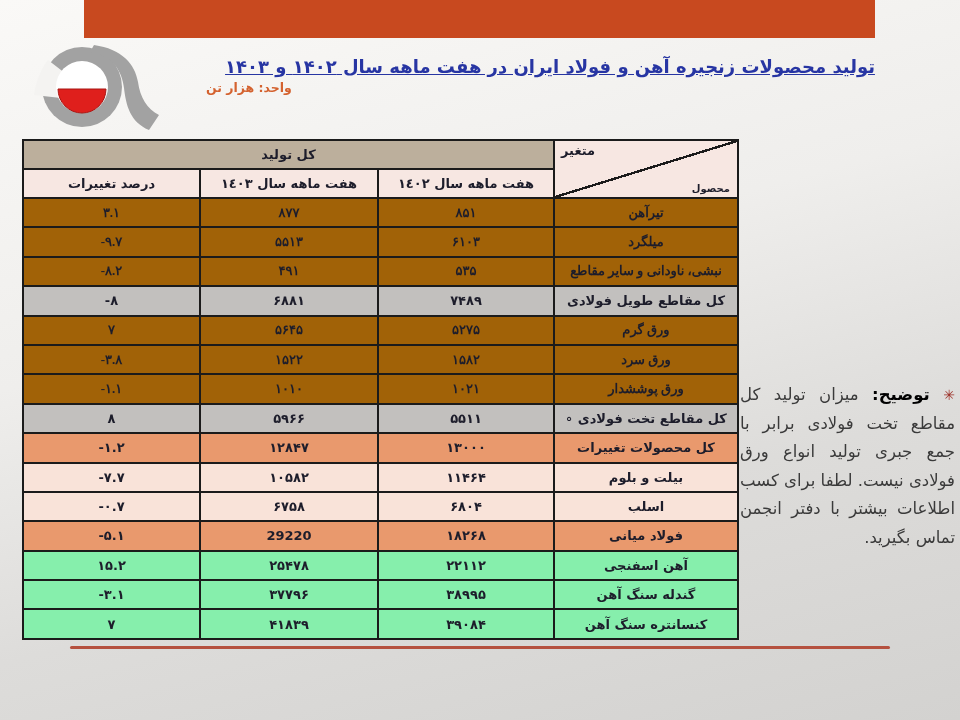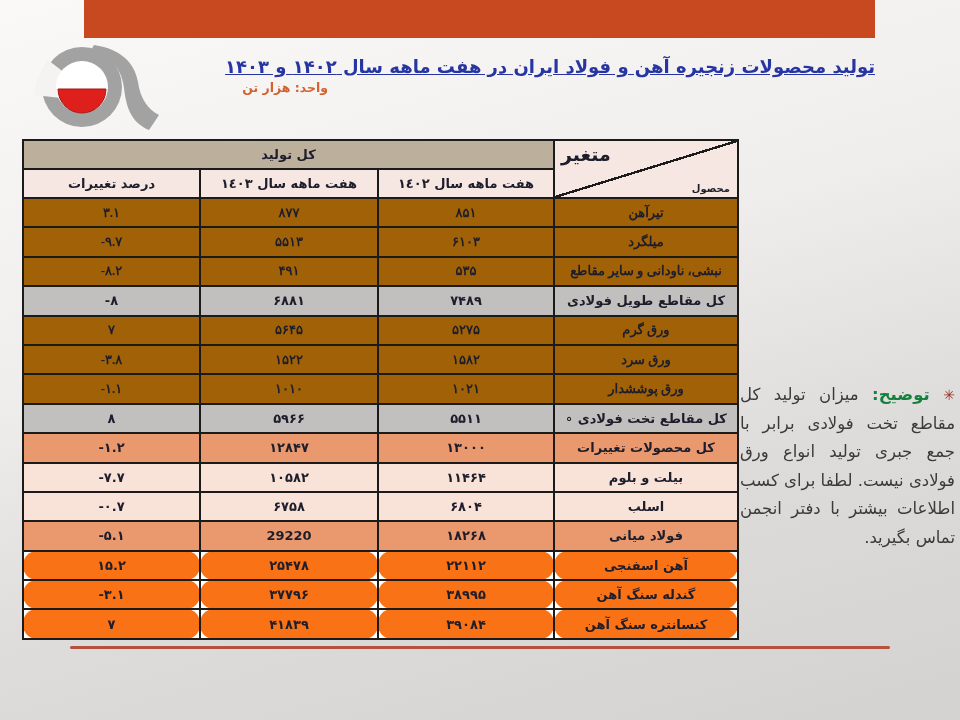"واحد: هزار تن" .unit-label { left: 224px -> 206px; text-align: right -> left }
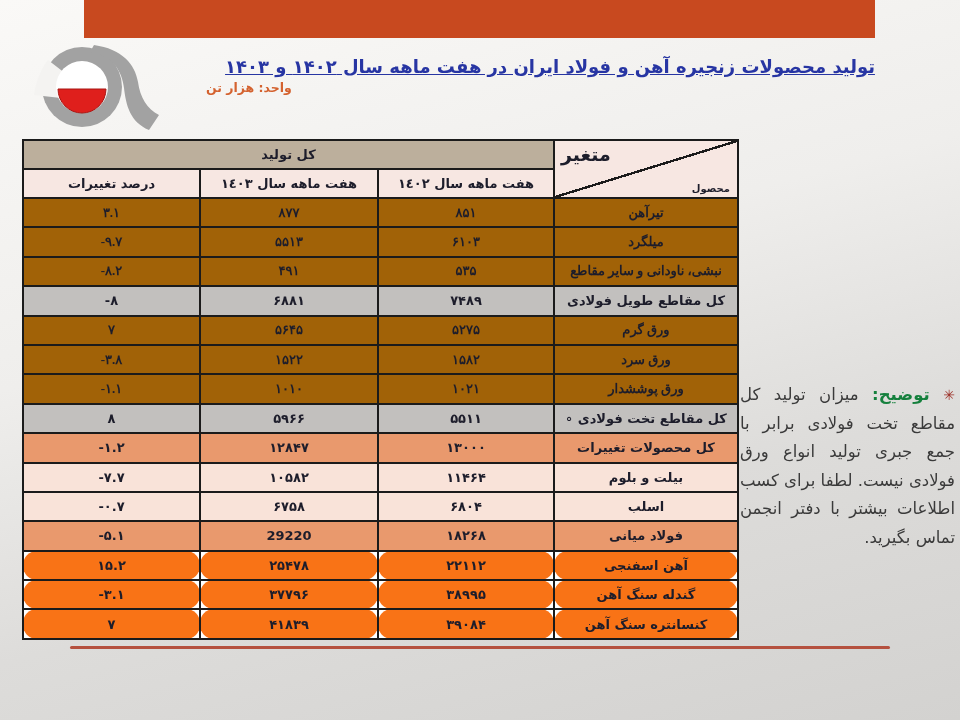"متغیر" td.corner .lbl-top { font-size: 19px -> 13px }
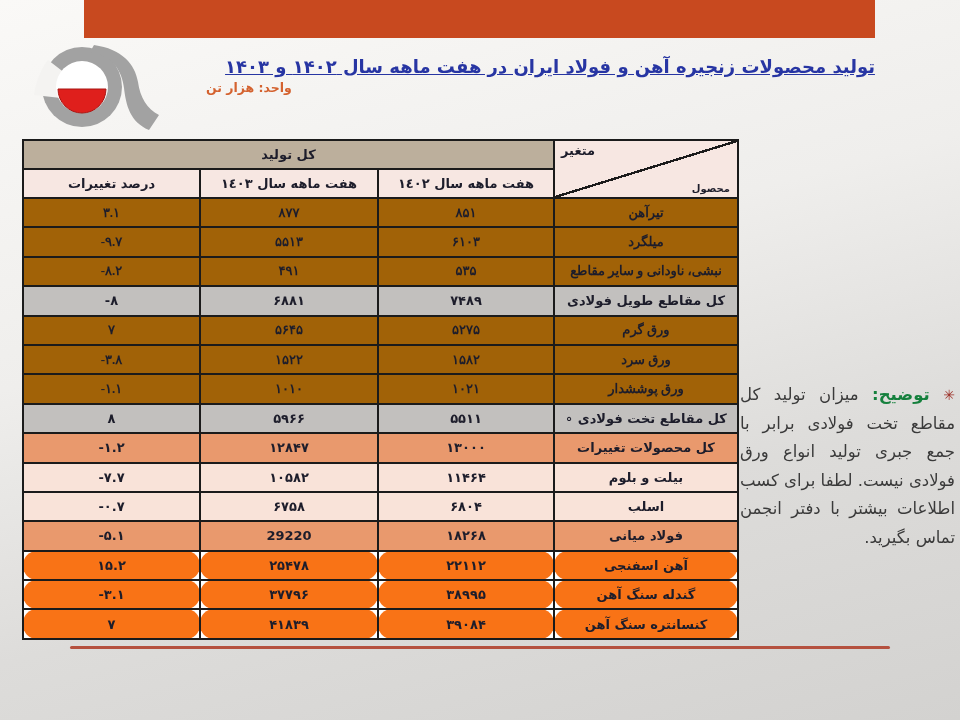"توضیح:" .footnote b { color: #15803d -> #000000 }
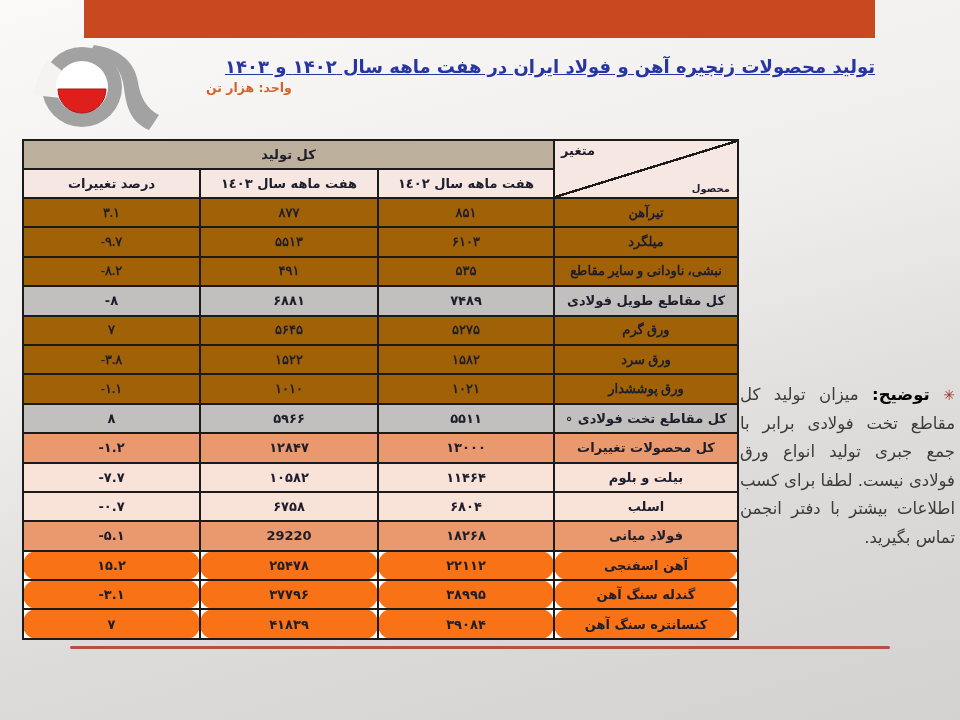"۱۵.۲" tr.r-tan td { background: #f97316 -> #86efac; border-radius: 14px -> none }
